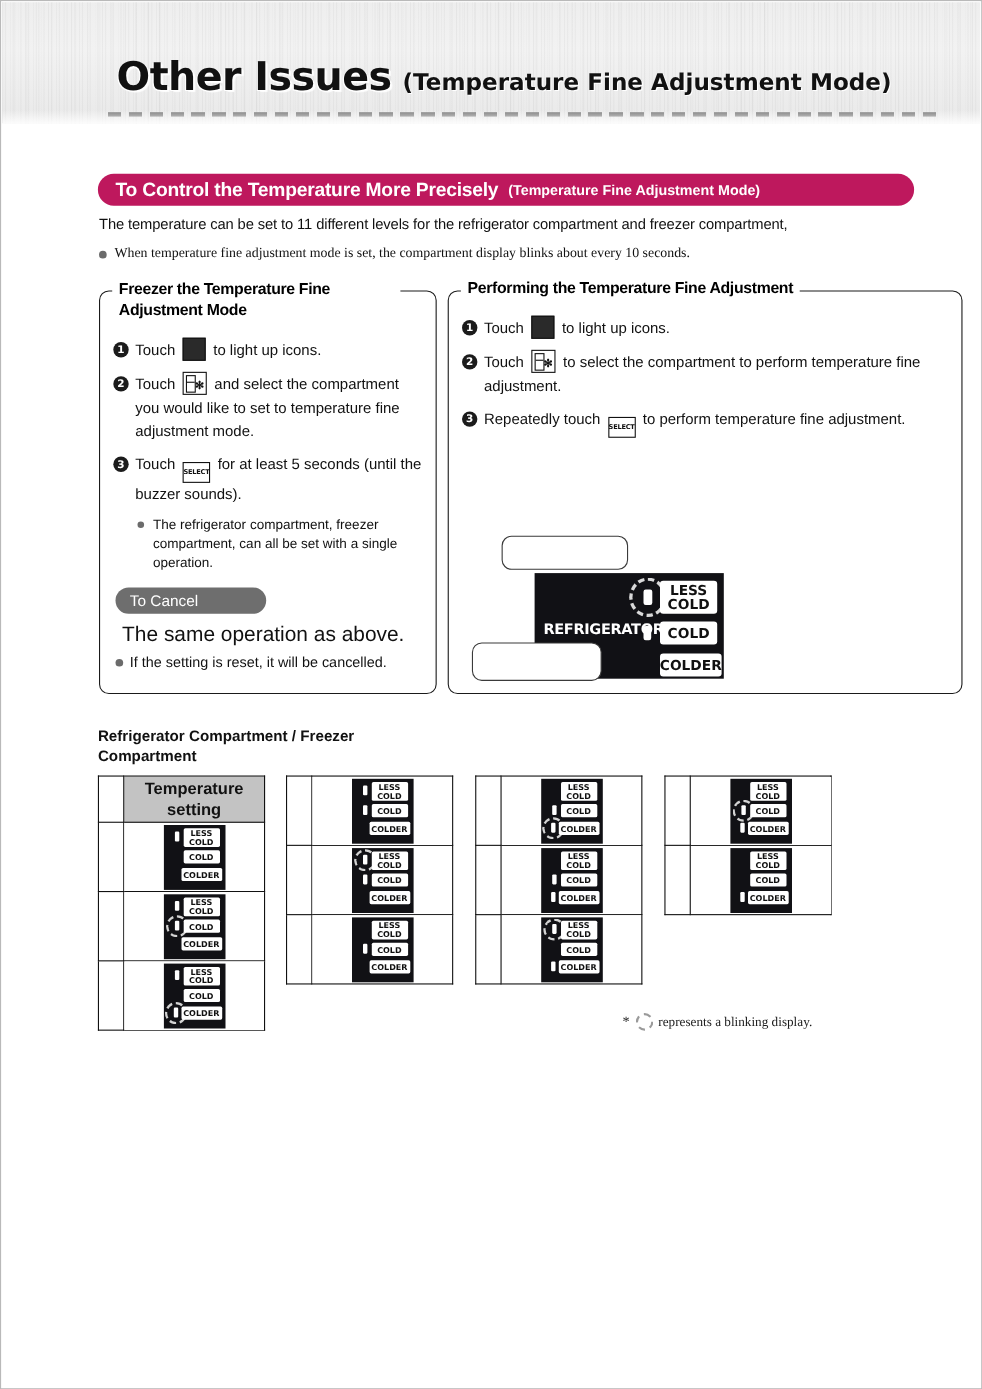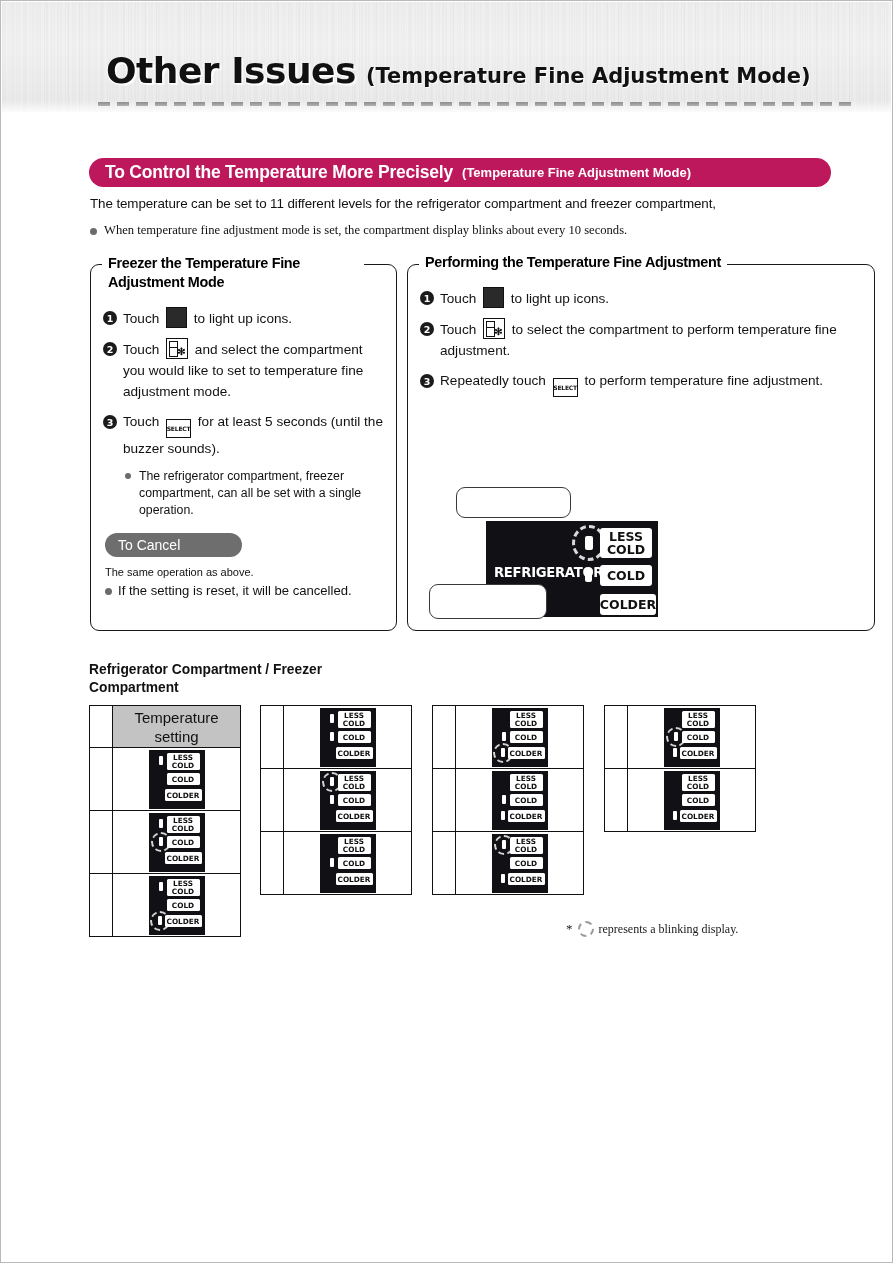"The same operation as above." .plain-line { font-size: 11px -> 19px; margin: 9px 0 0 2px -> 9px 0 0 8px }
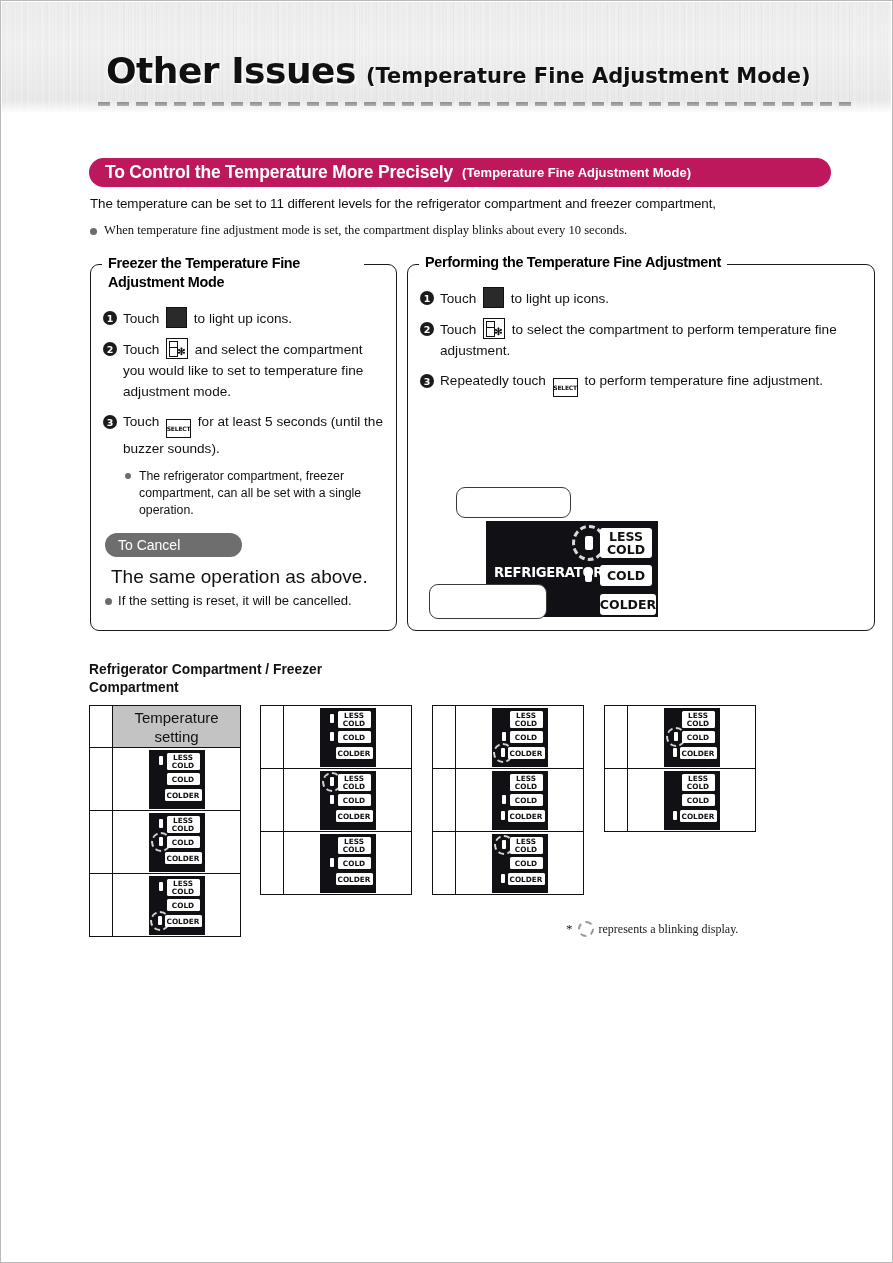"Temperature" .tbl .hdr { font-weight: normal -> bold }
